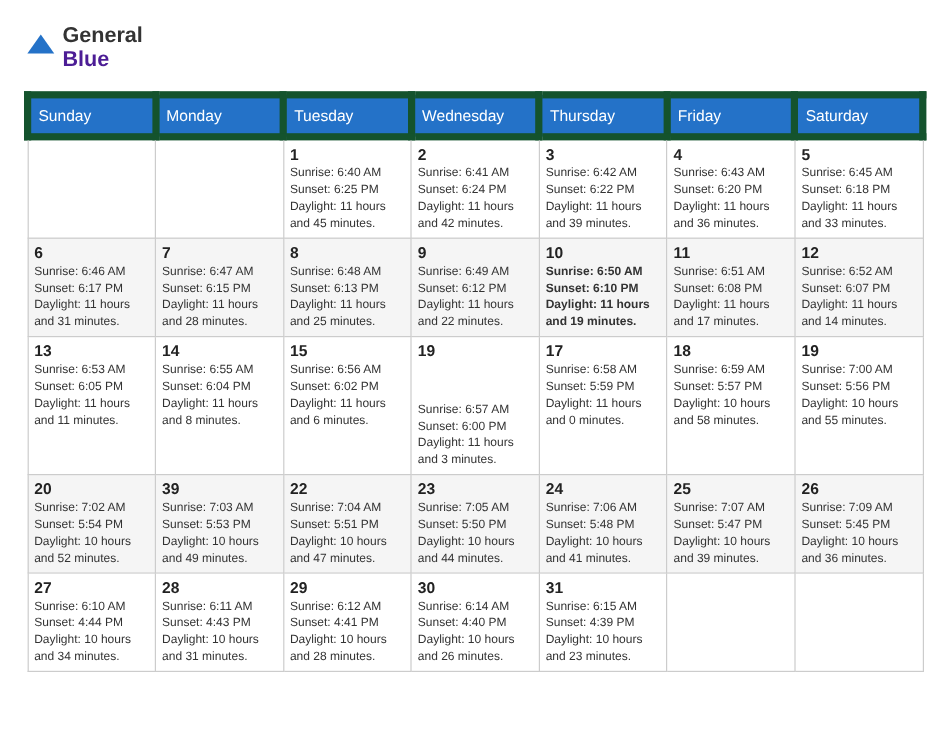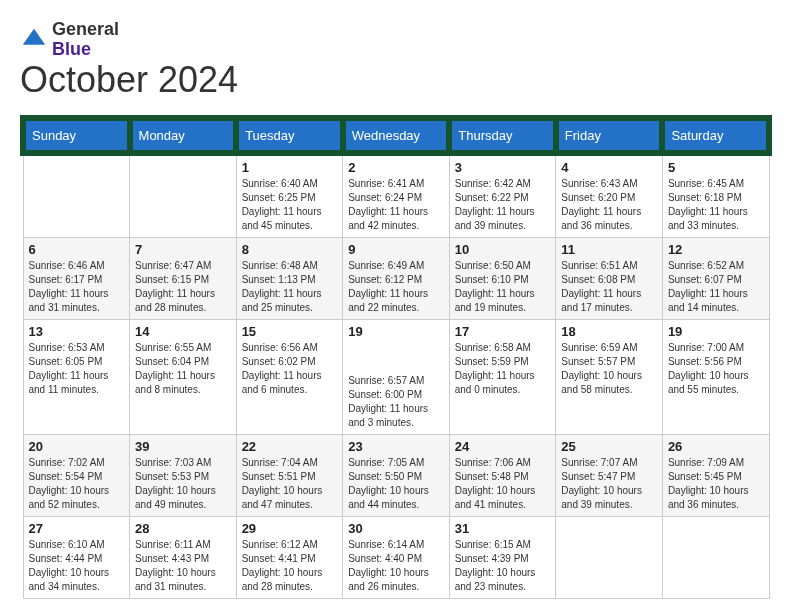"October 2024" div.month-title { html: <div>October 2024</div> -> none }
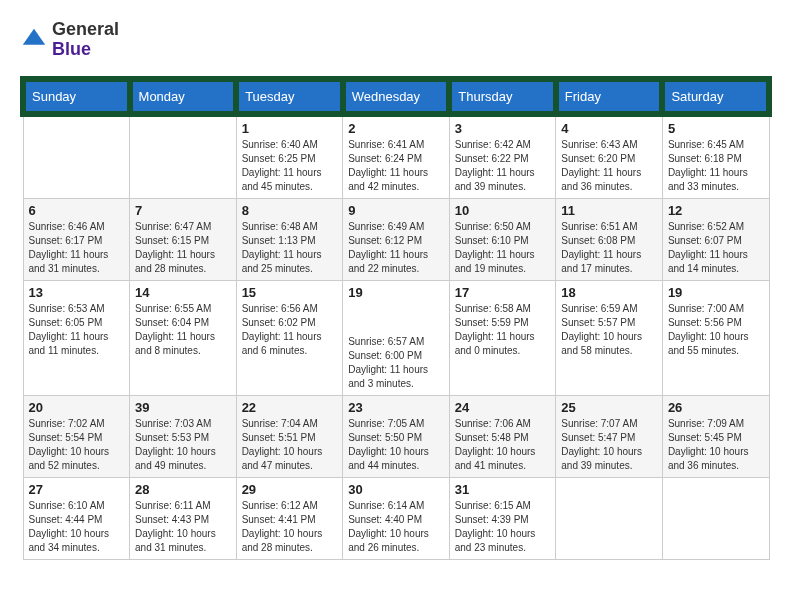"Sunrise: 6:48 AM" div.day-info { text: 1:13 -> 6:13 }
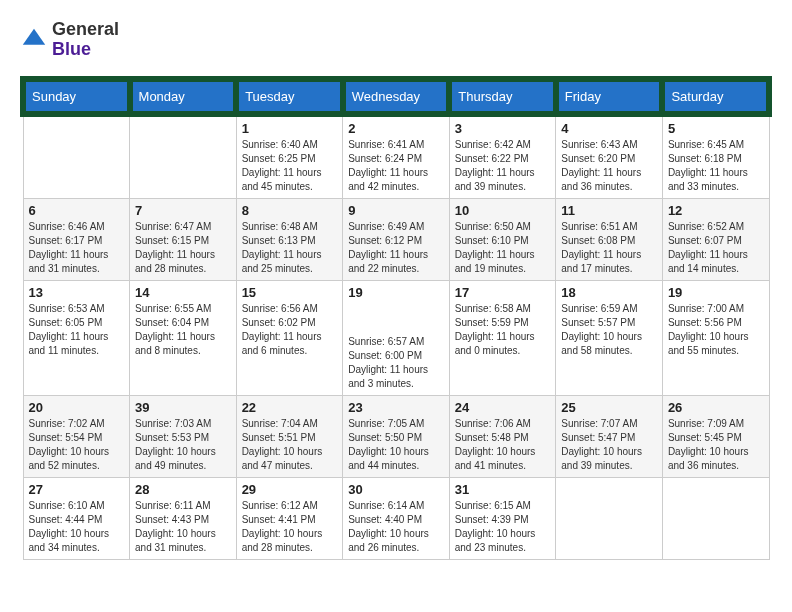"Sunrise: 6:50 AM" div.day-info { font-weight: none -> bold }
